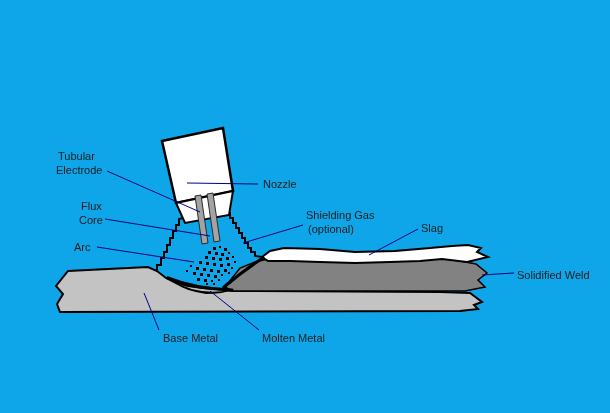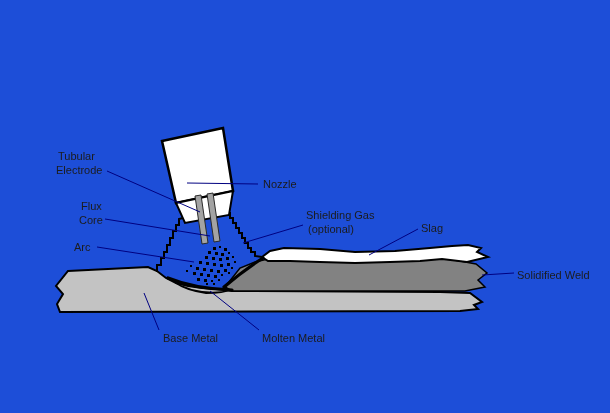"Tubular" .canvas { background: #1d4ed8 -> #0ea5e9 }
